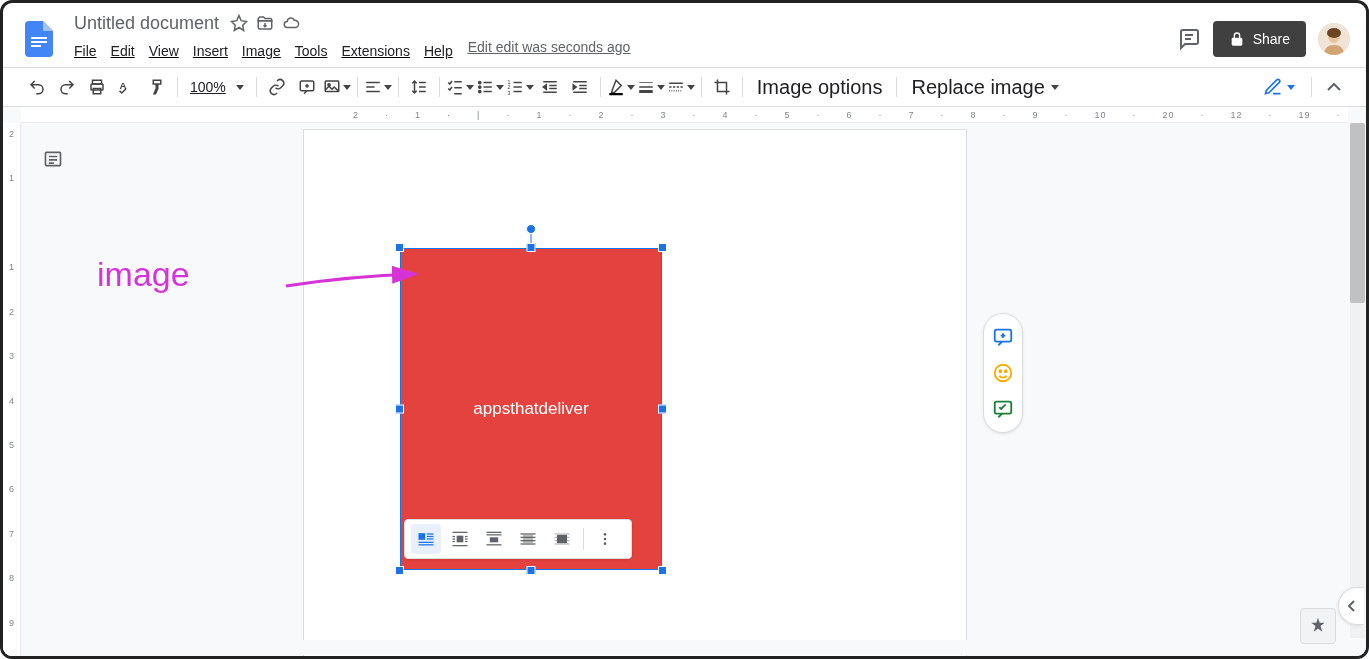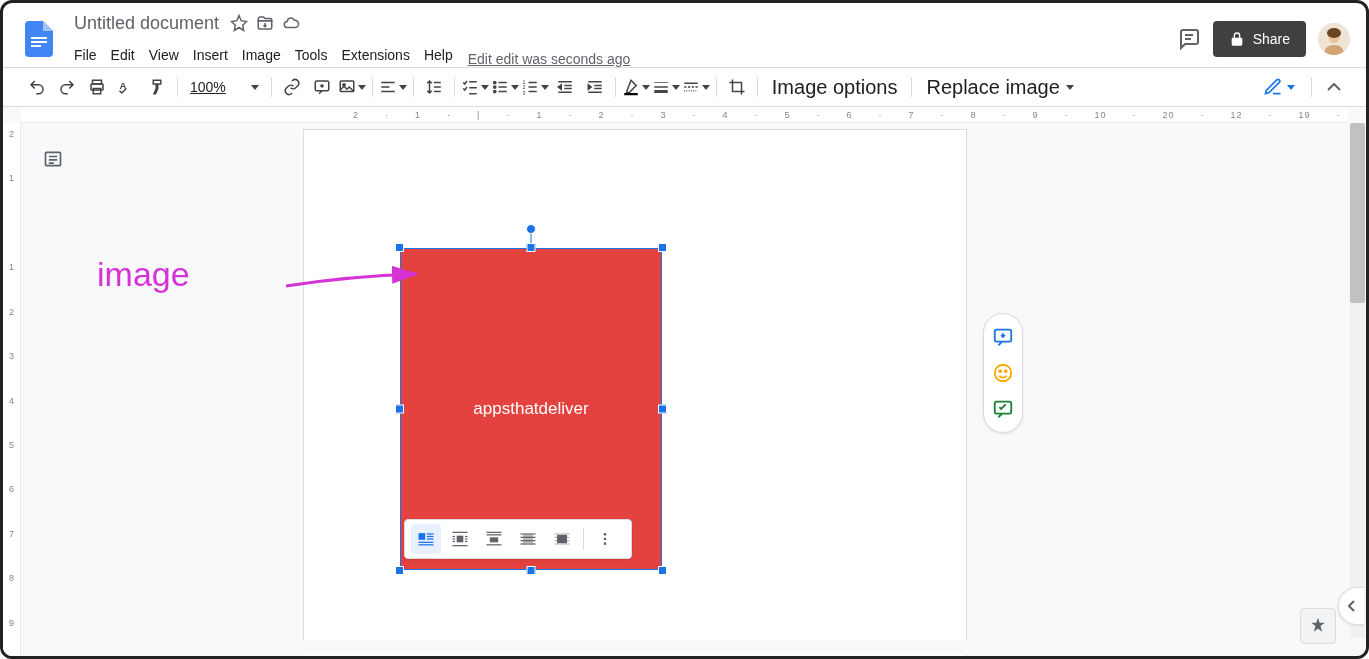"File" .menu-row { align-items: flex-end -> flex-start; text-decoration: none -> underline }
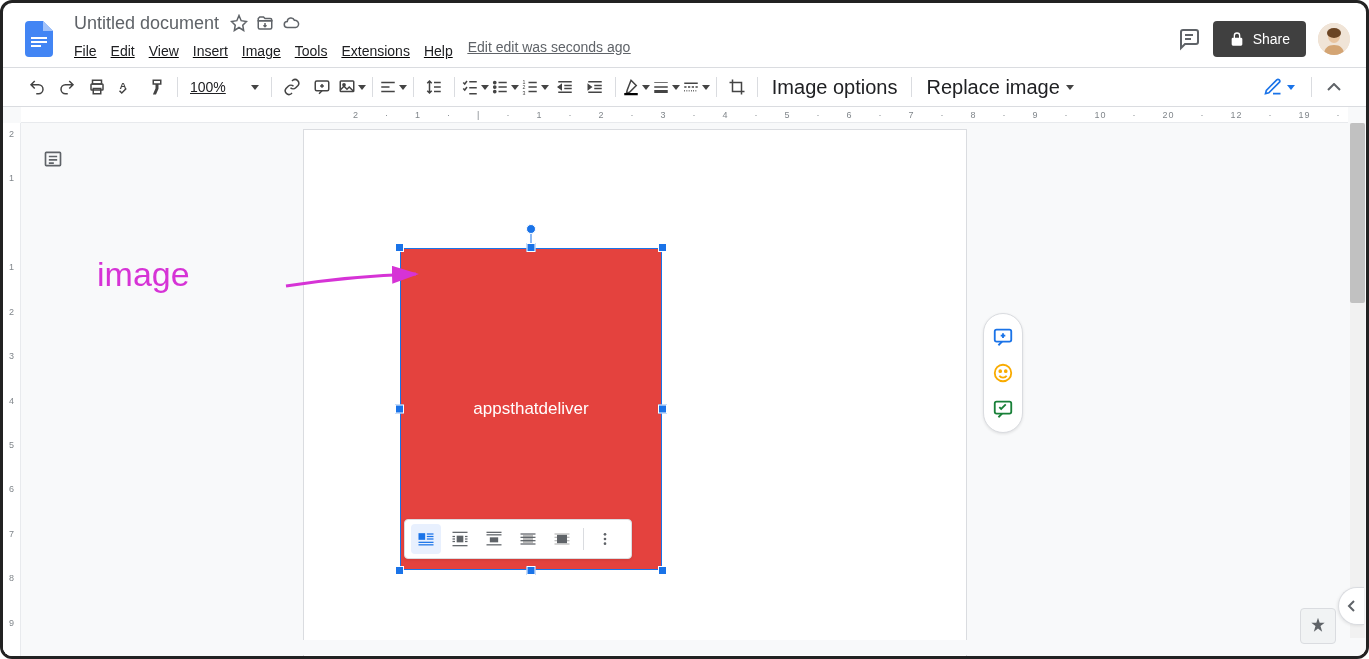"100%" .tb-zoom { gap: 23px -> 8px }
